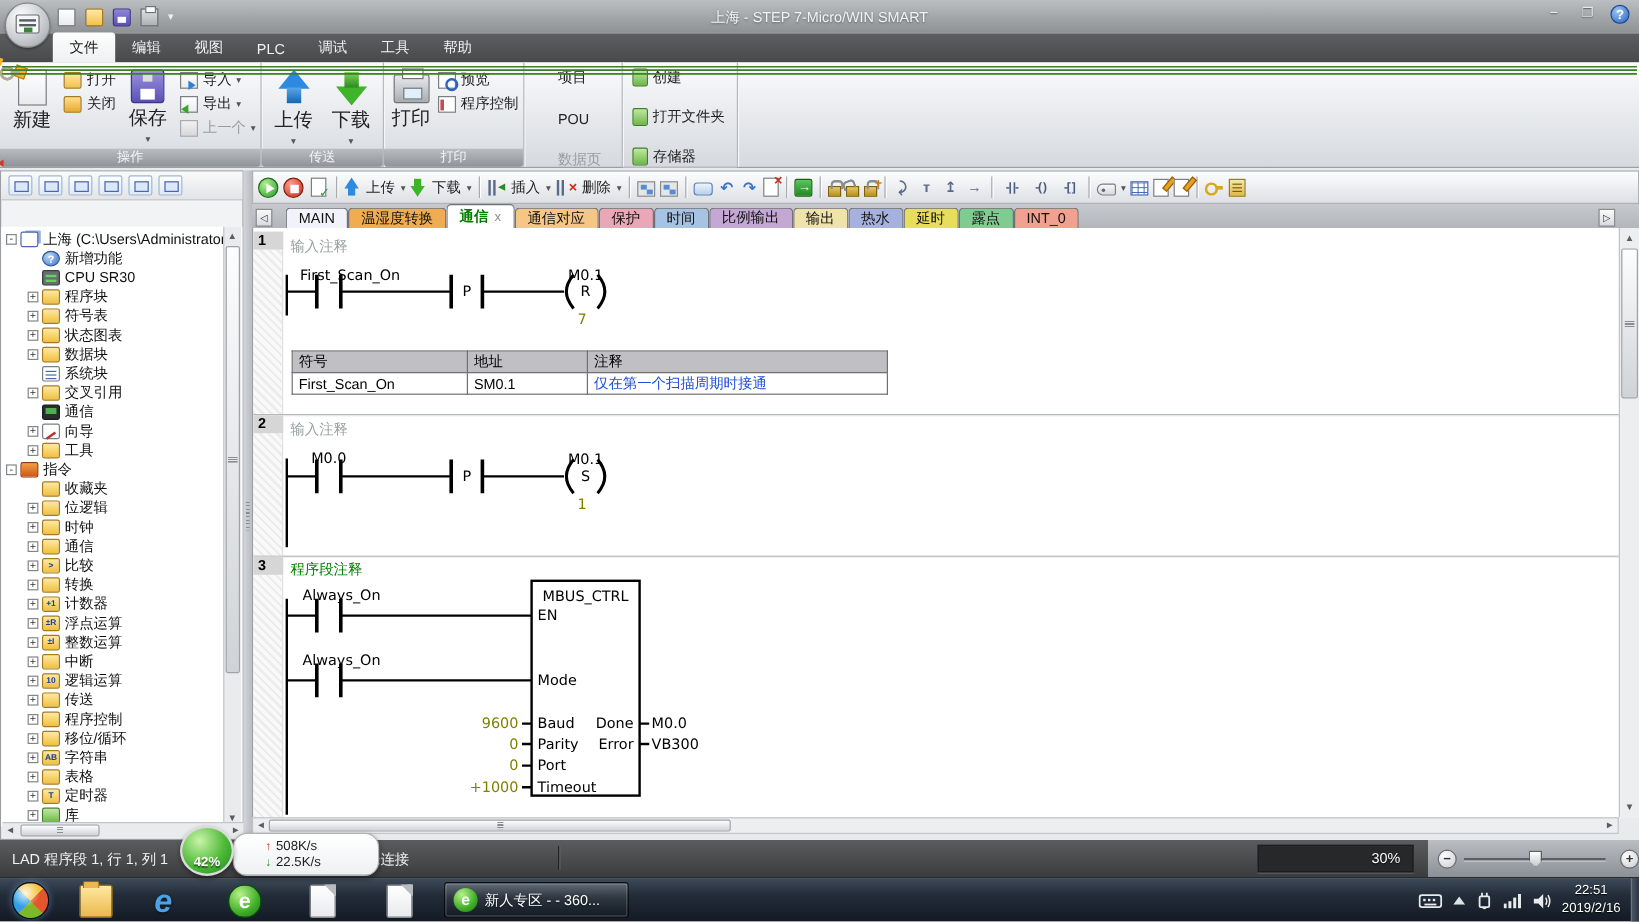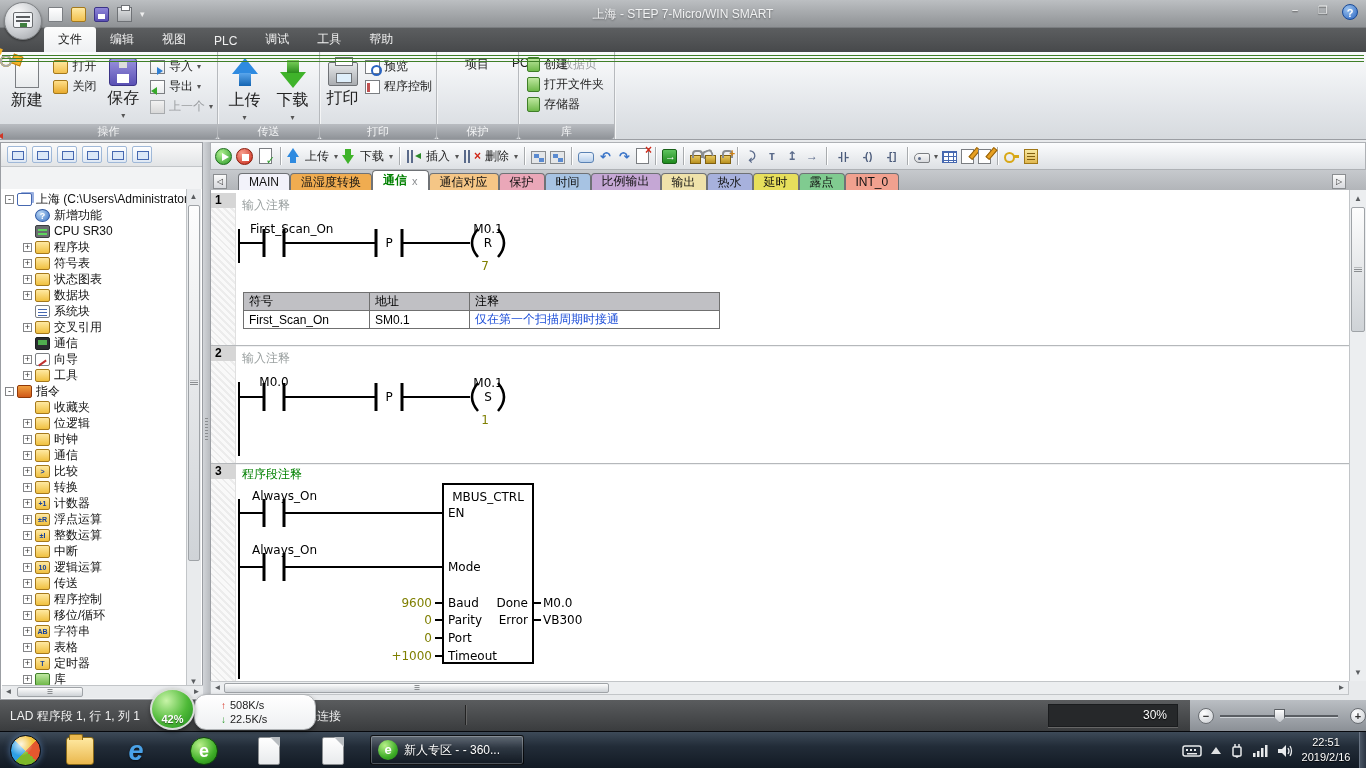"项目" div.rbody { flex-direction: row -> column; gap: 3px -> 19px }
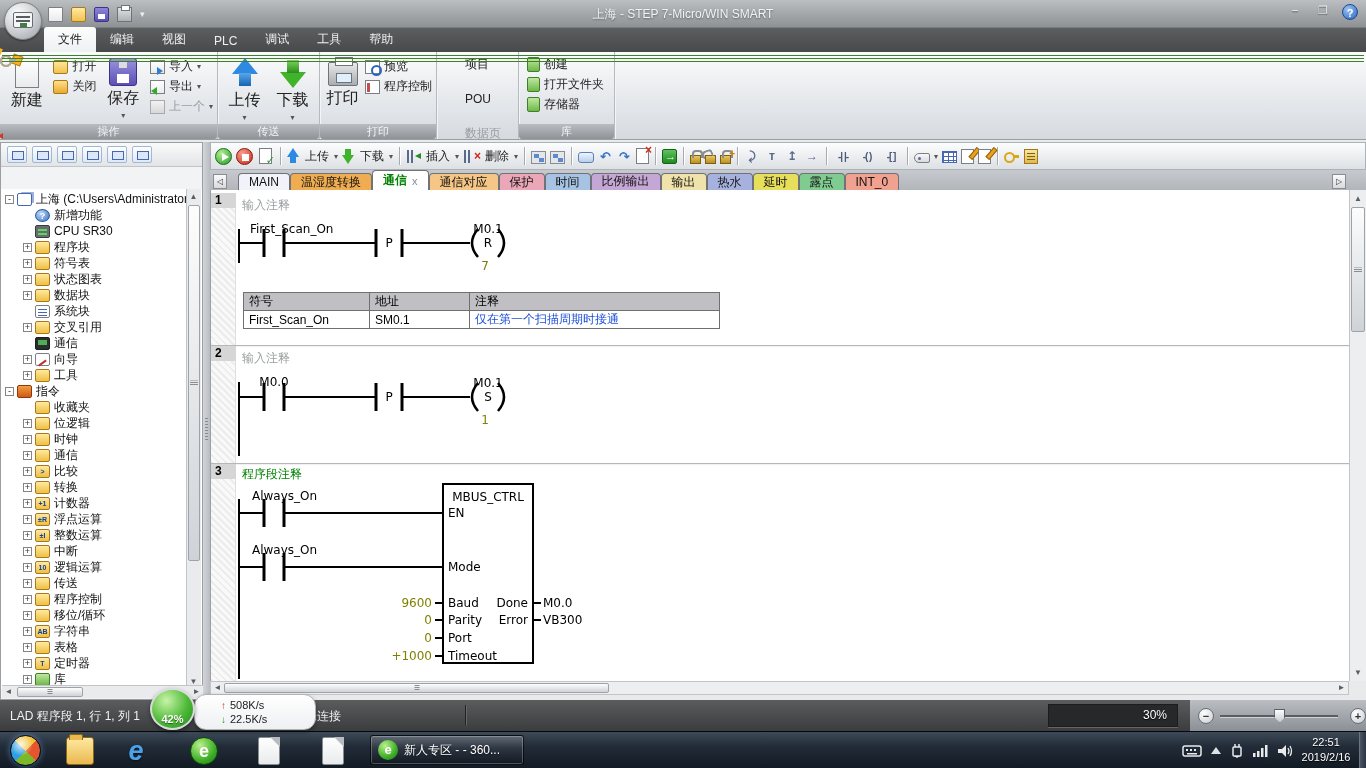"创建" div.rbody { gap: 3px -> 16px }
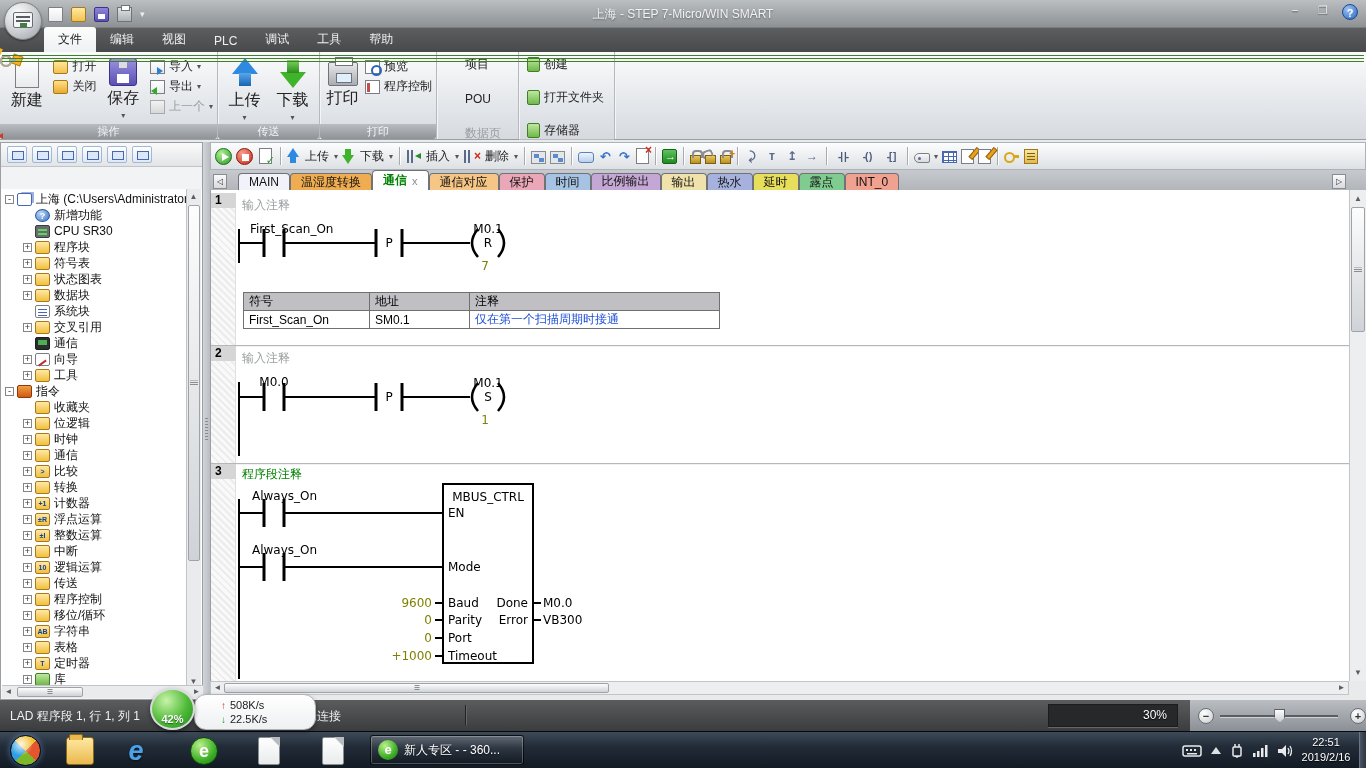"符号" th { width: 126px -> 146px }
